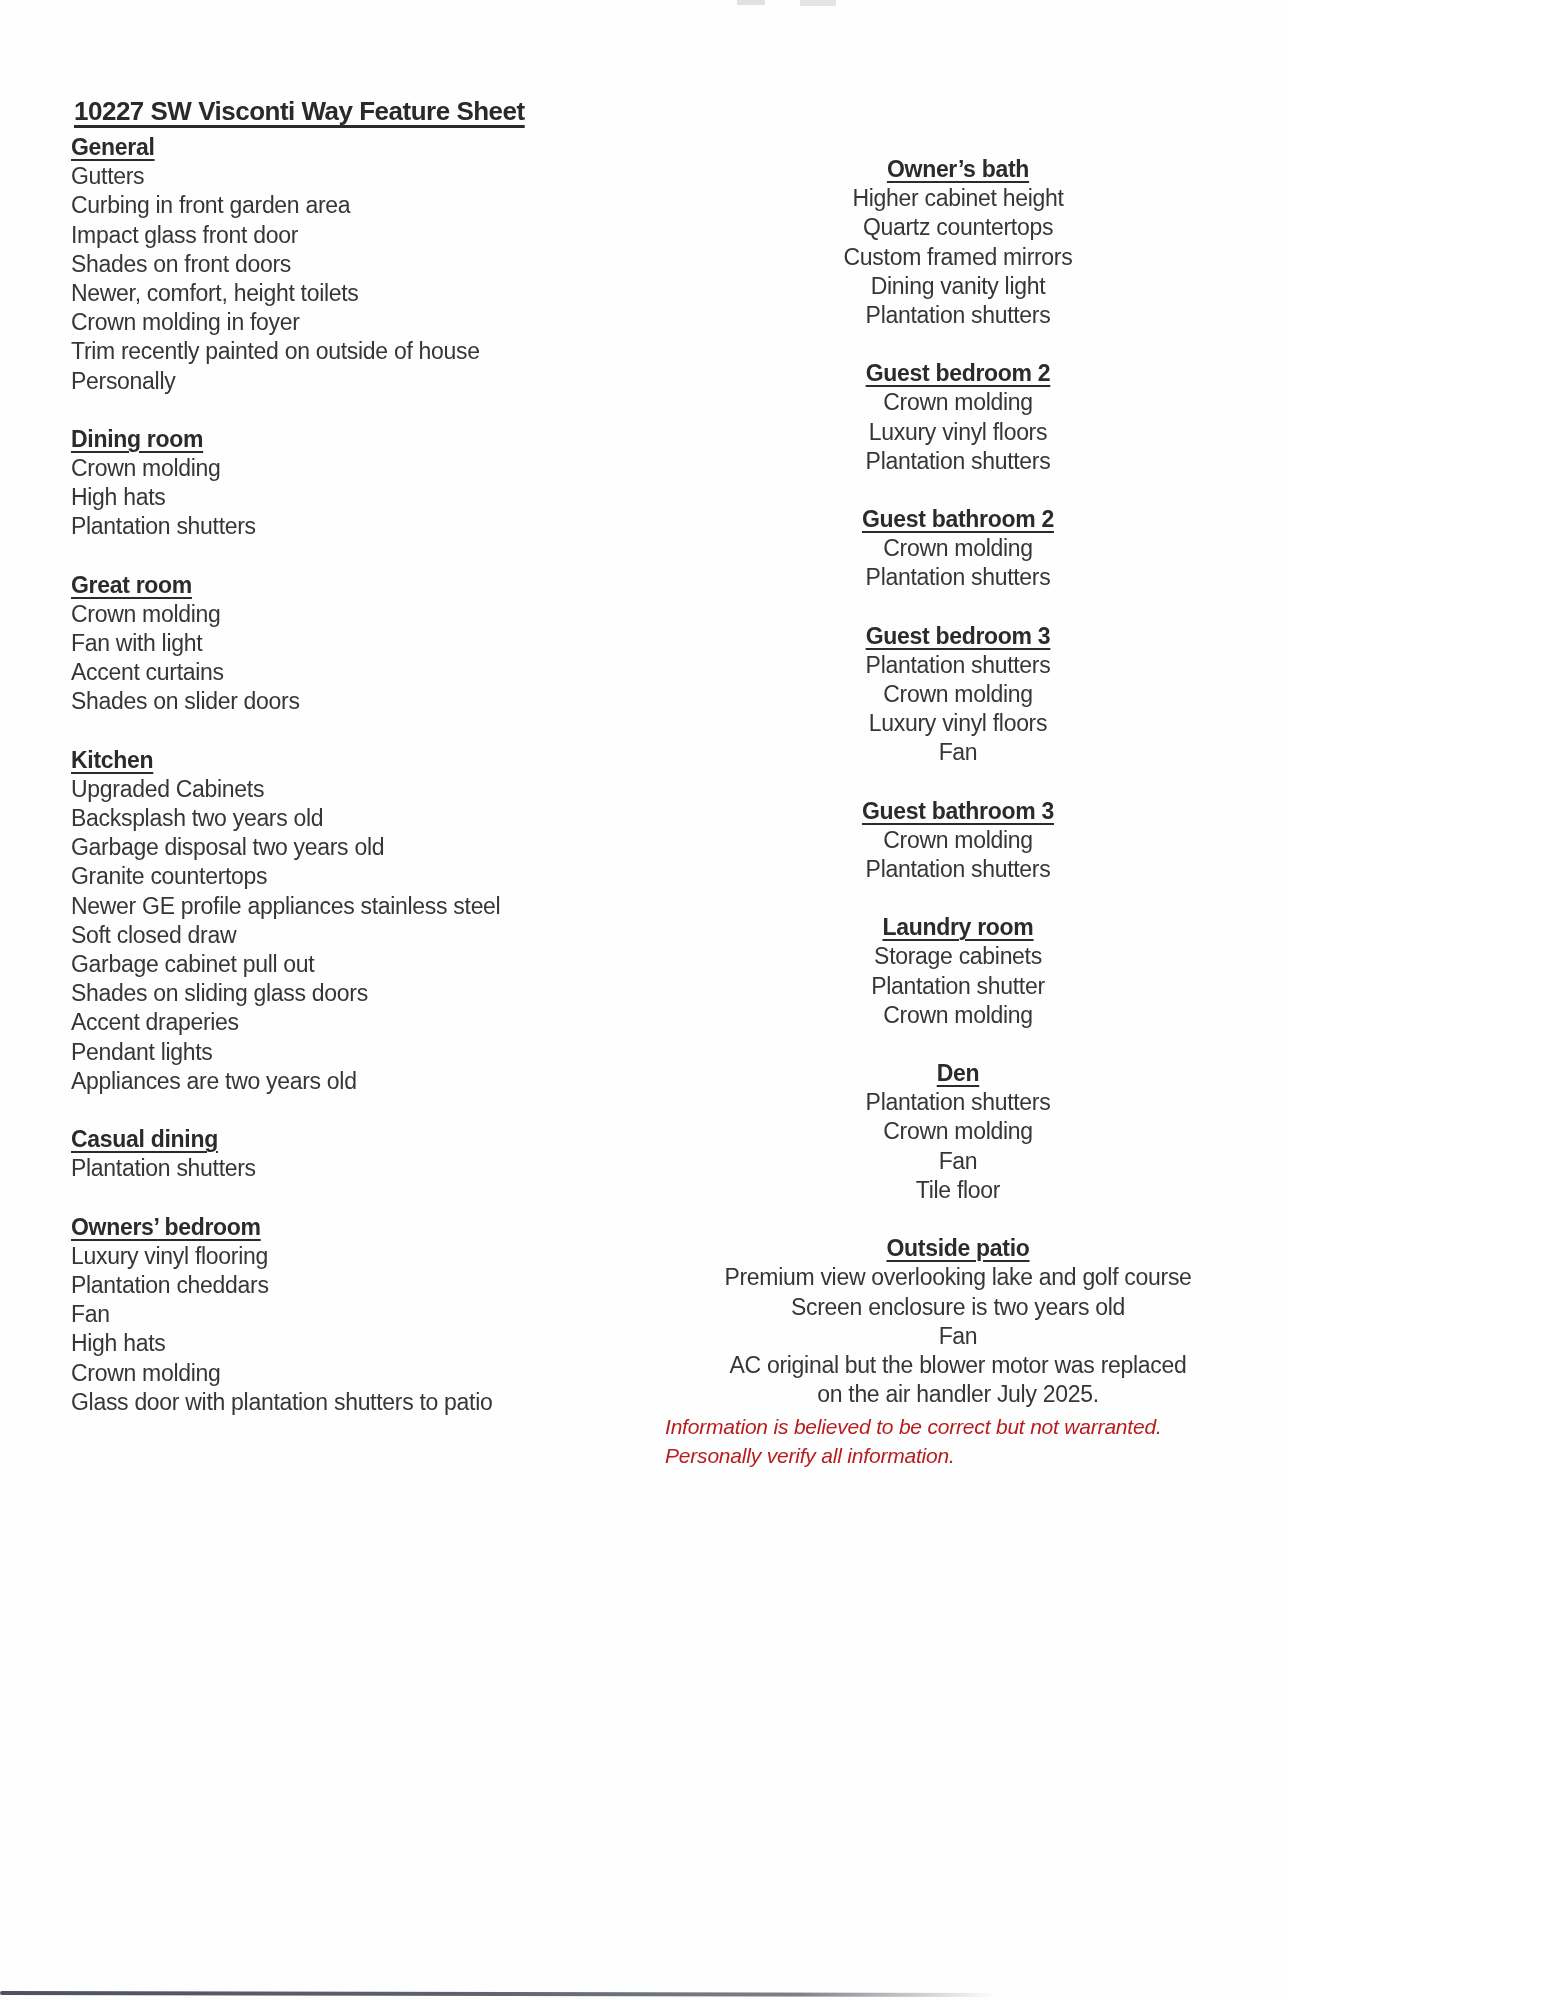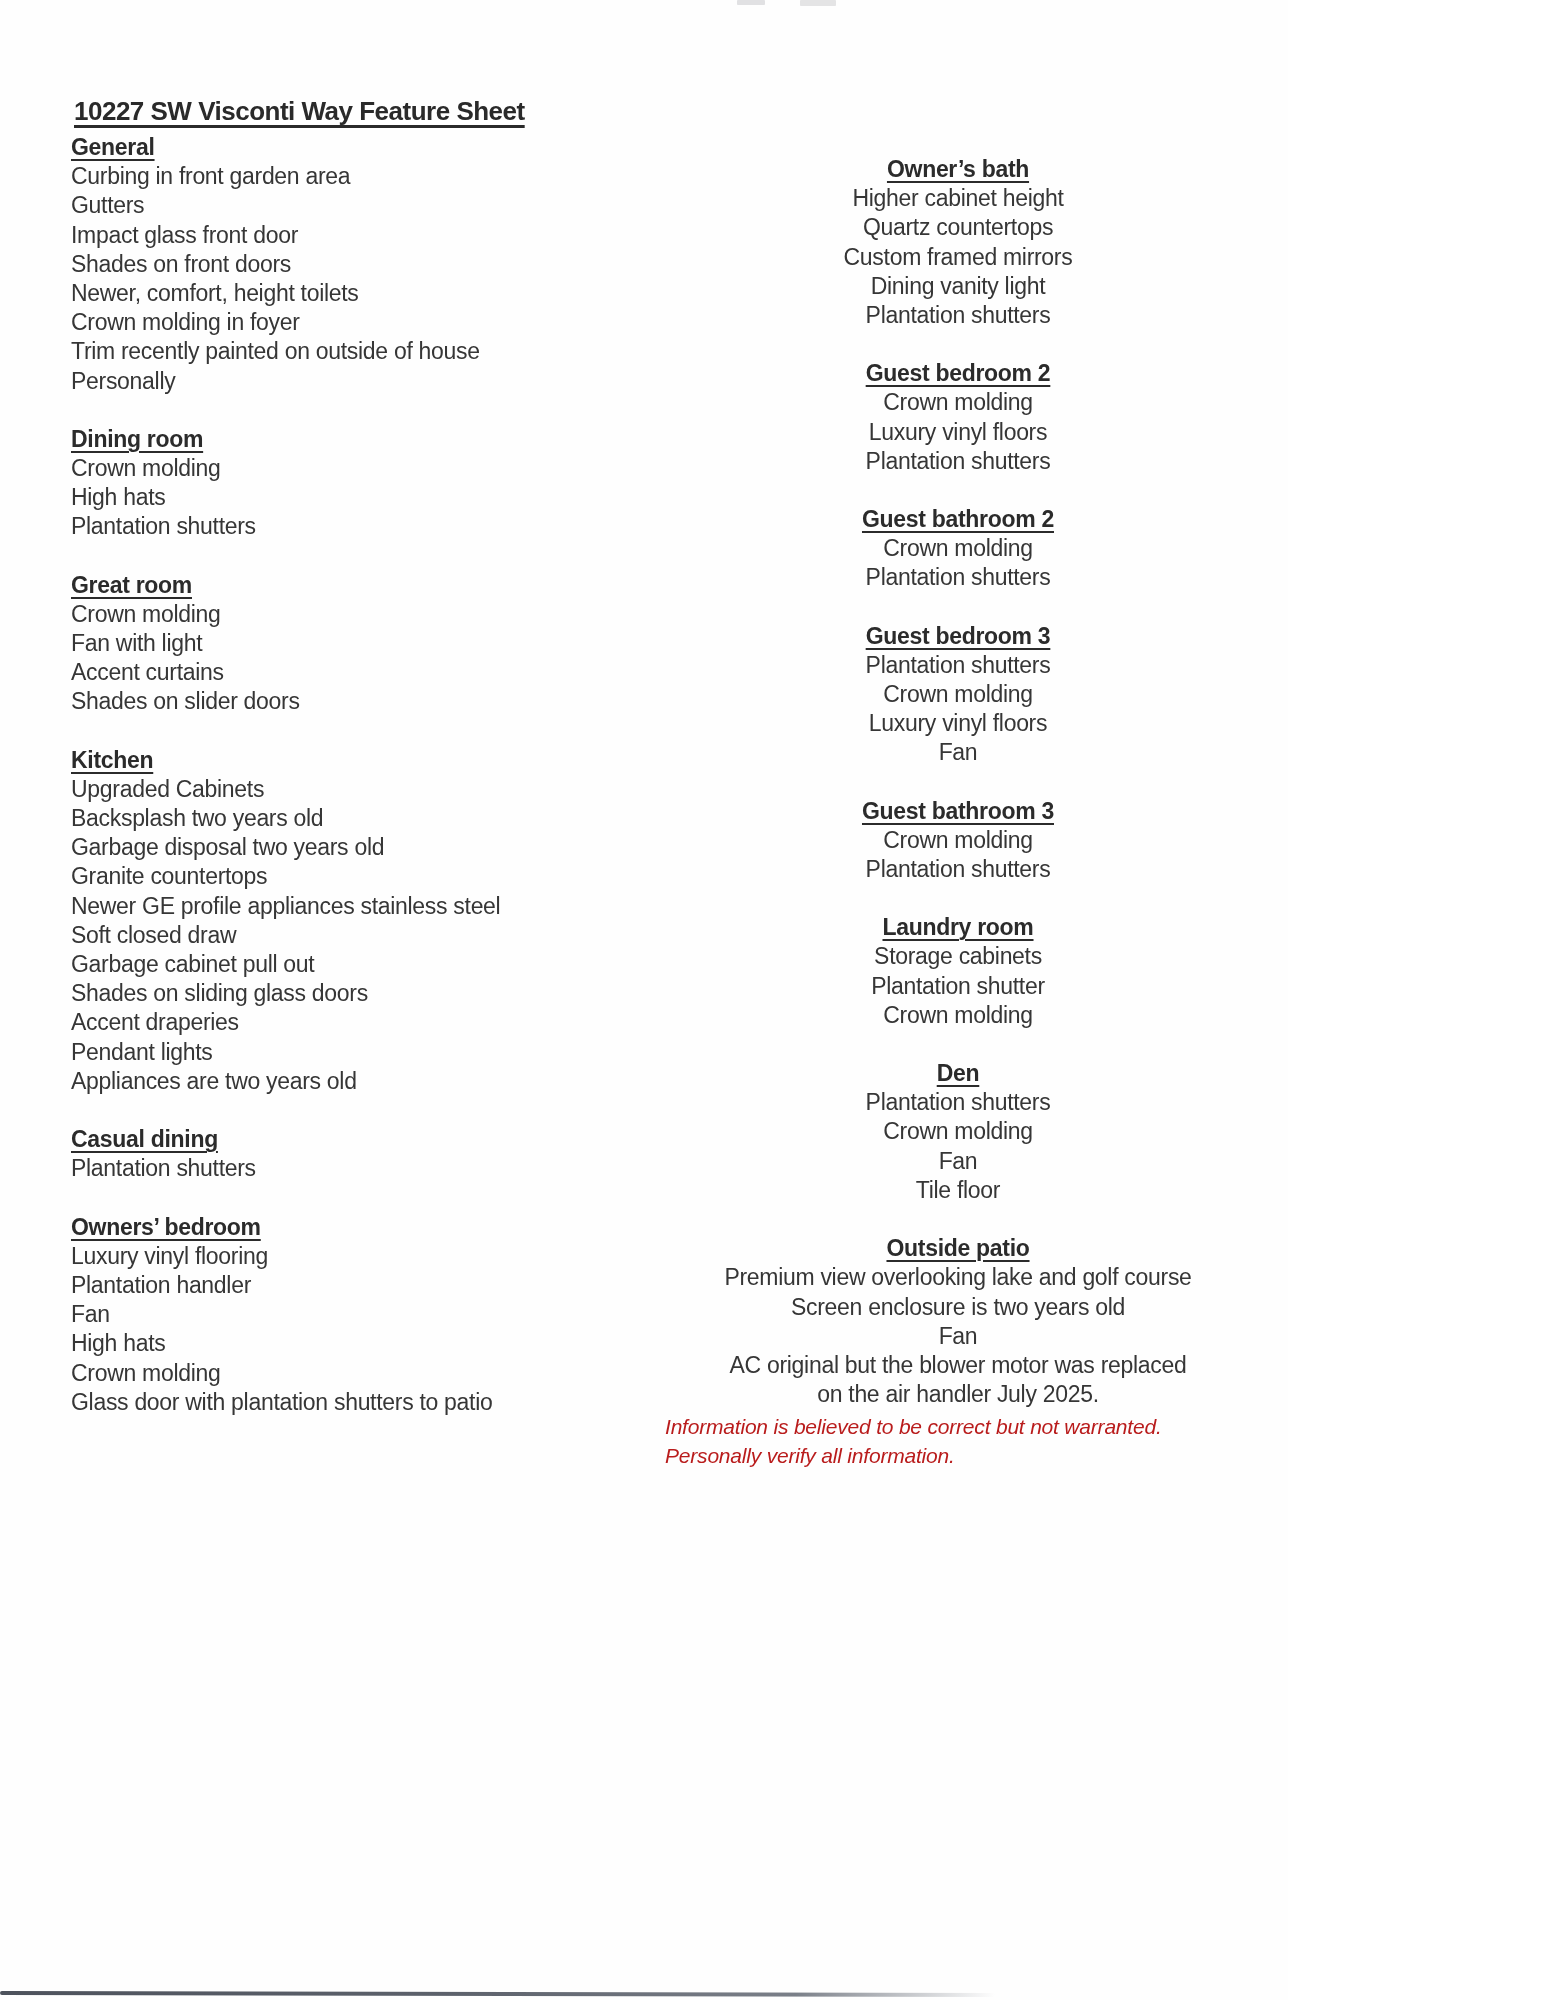"Curbing in front garden area" li.feature-item { order: before "Gutters" -> after "Gutters" }
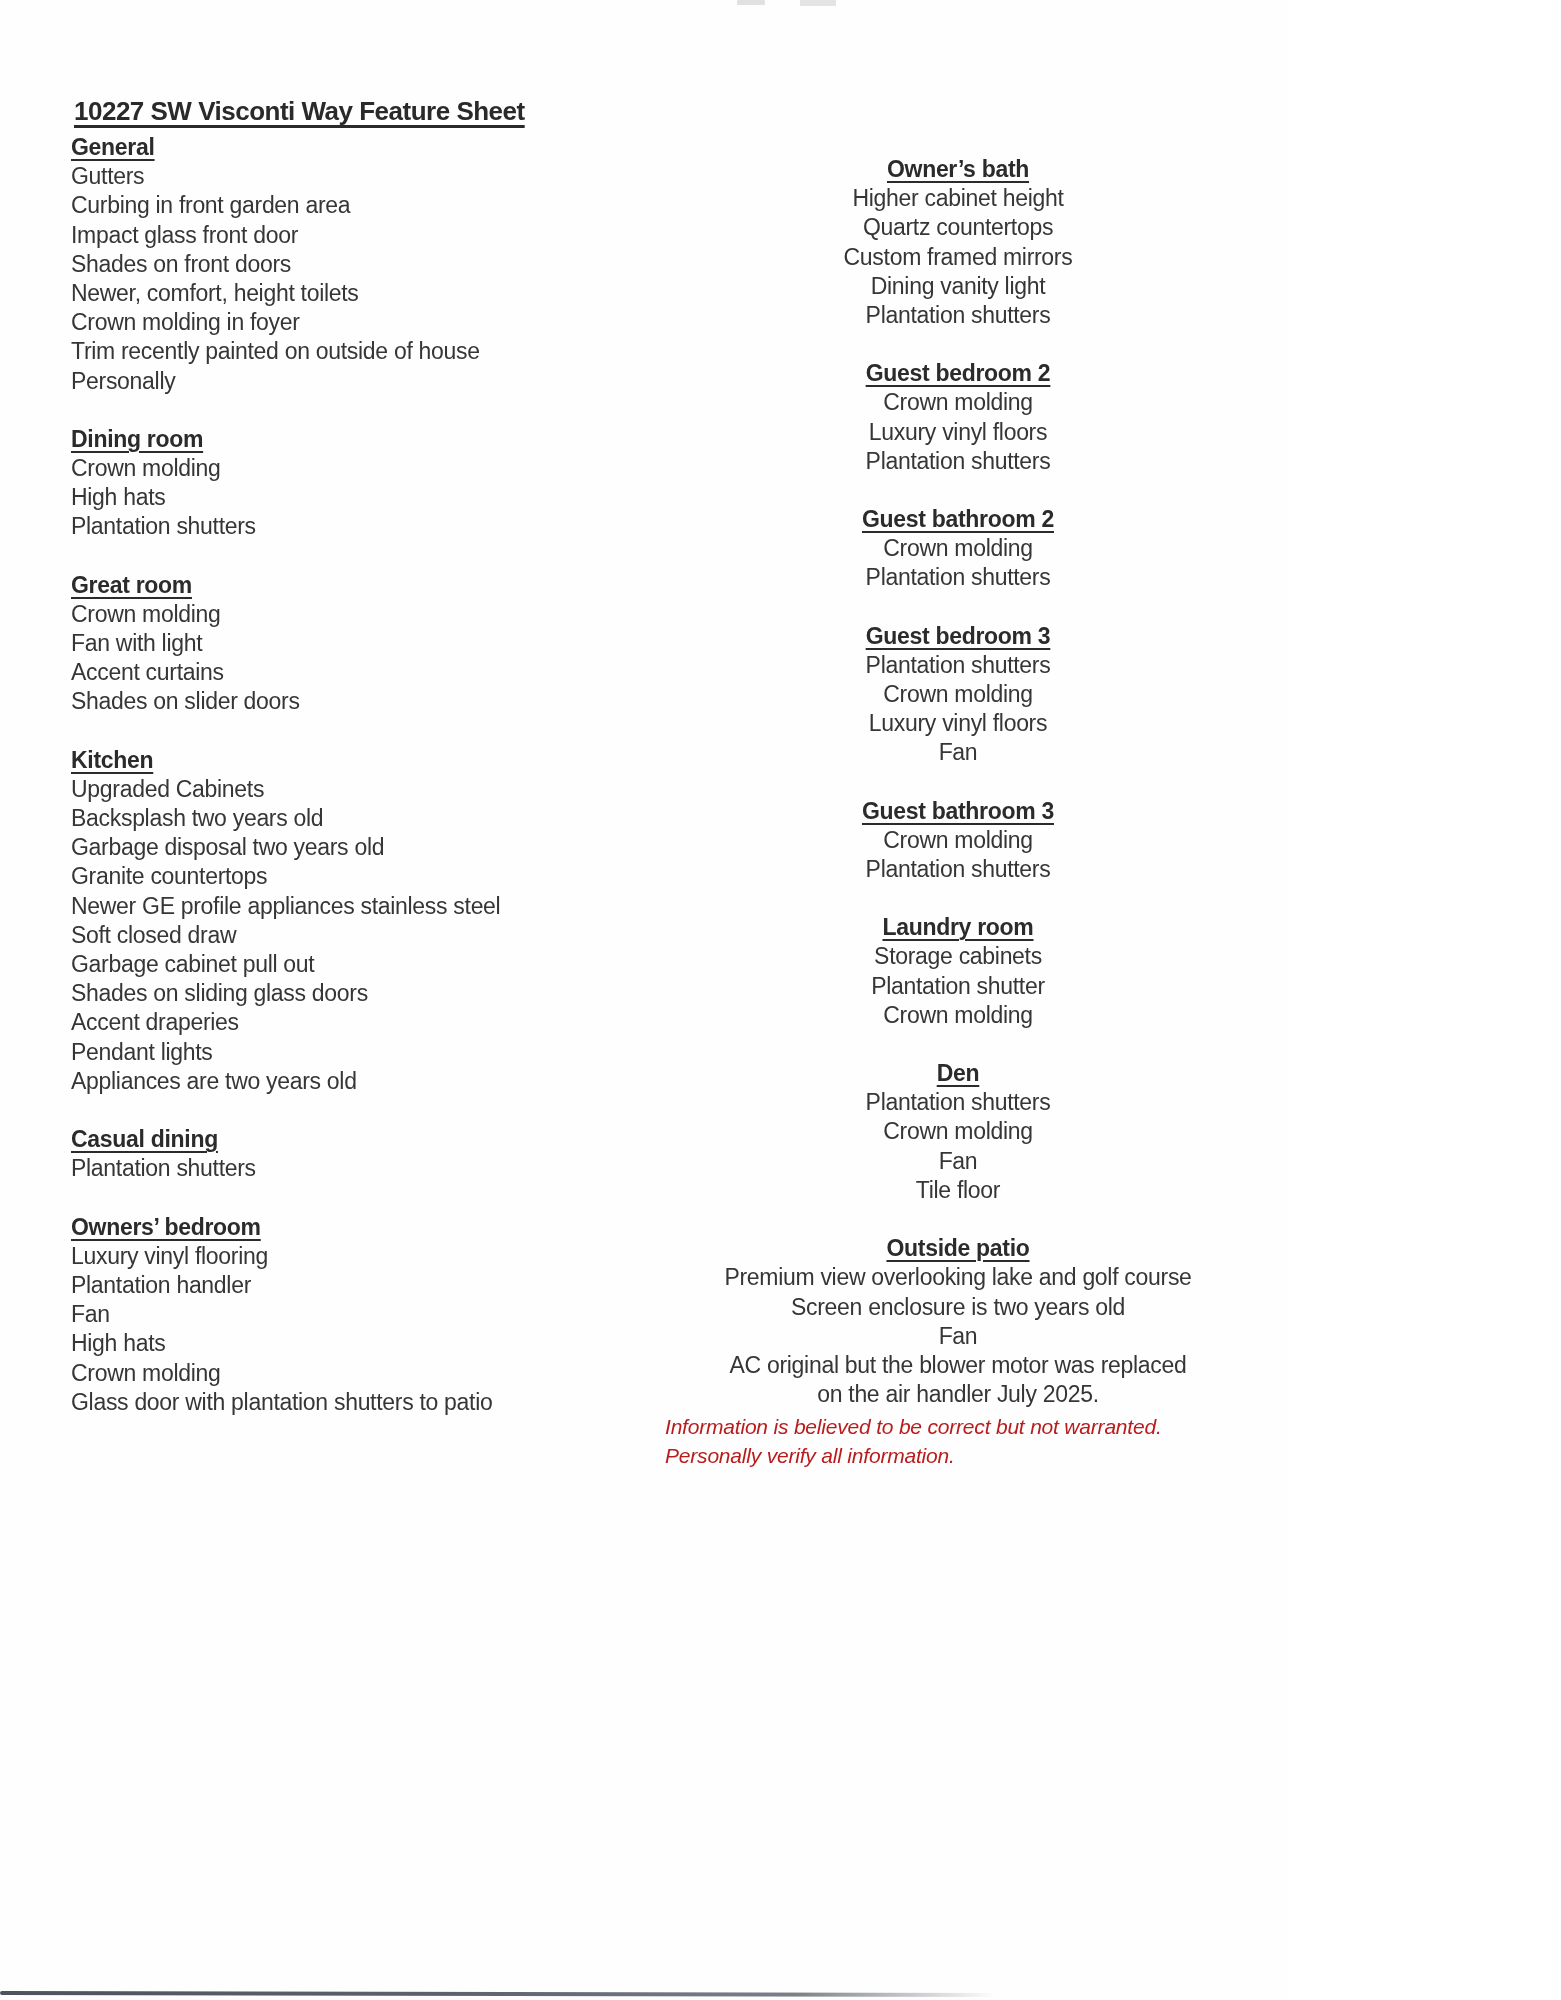"Plantation handler" li.feature-item { text: handler -> cheddars }
